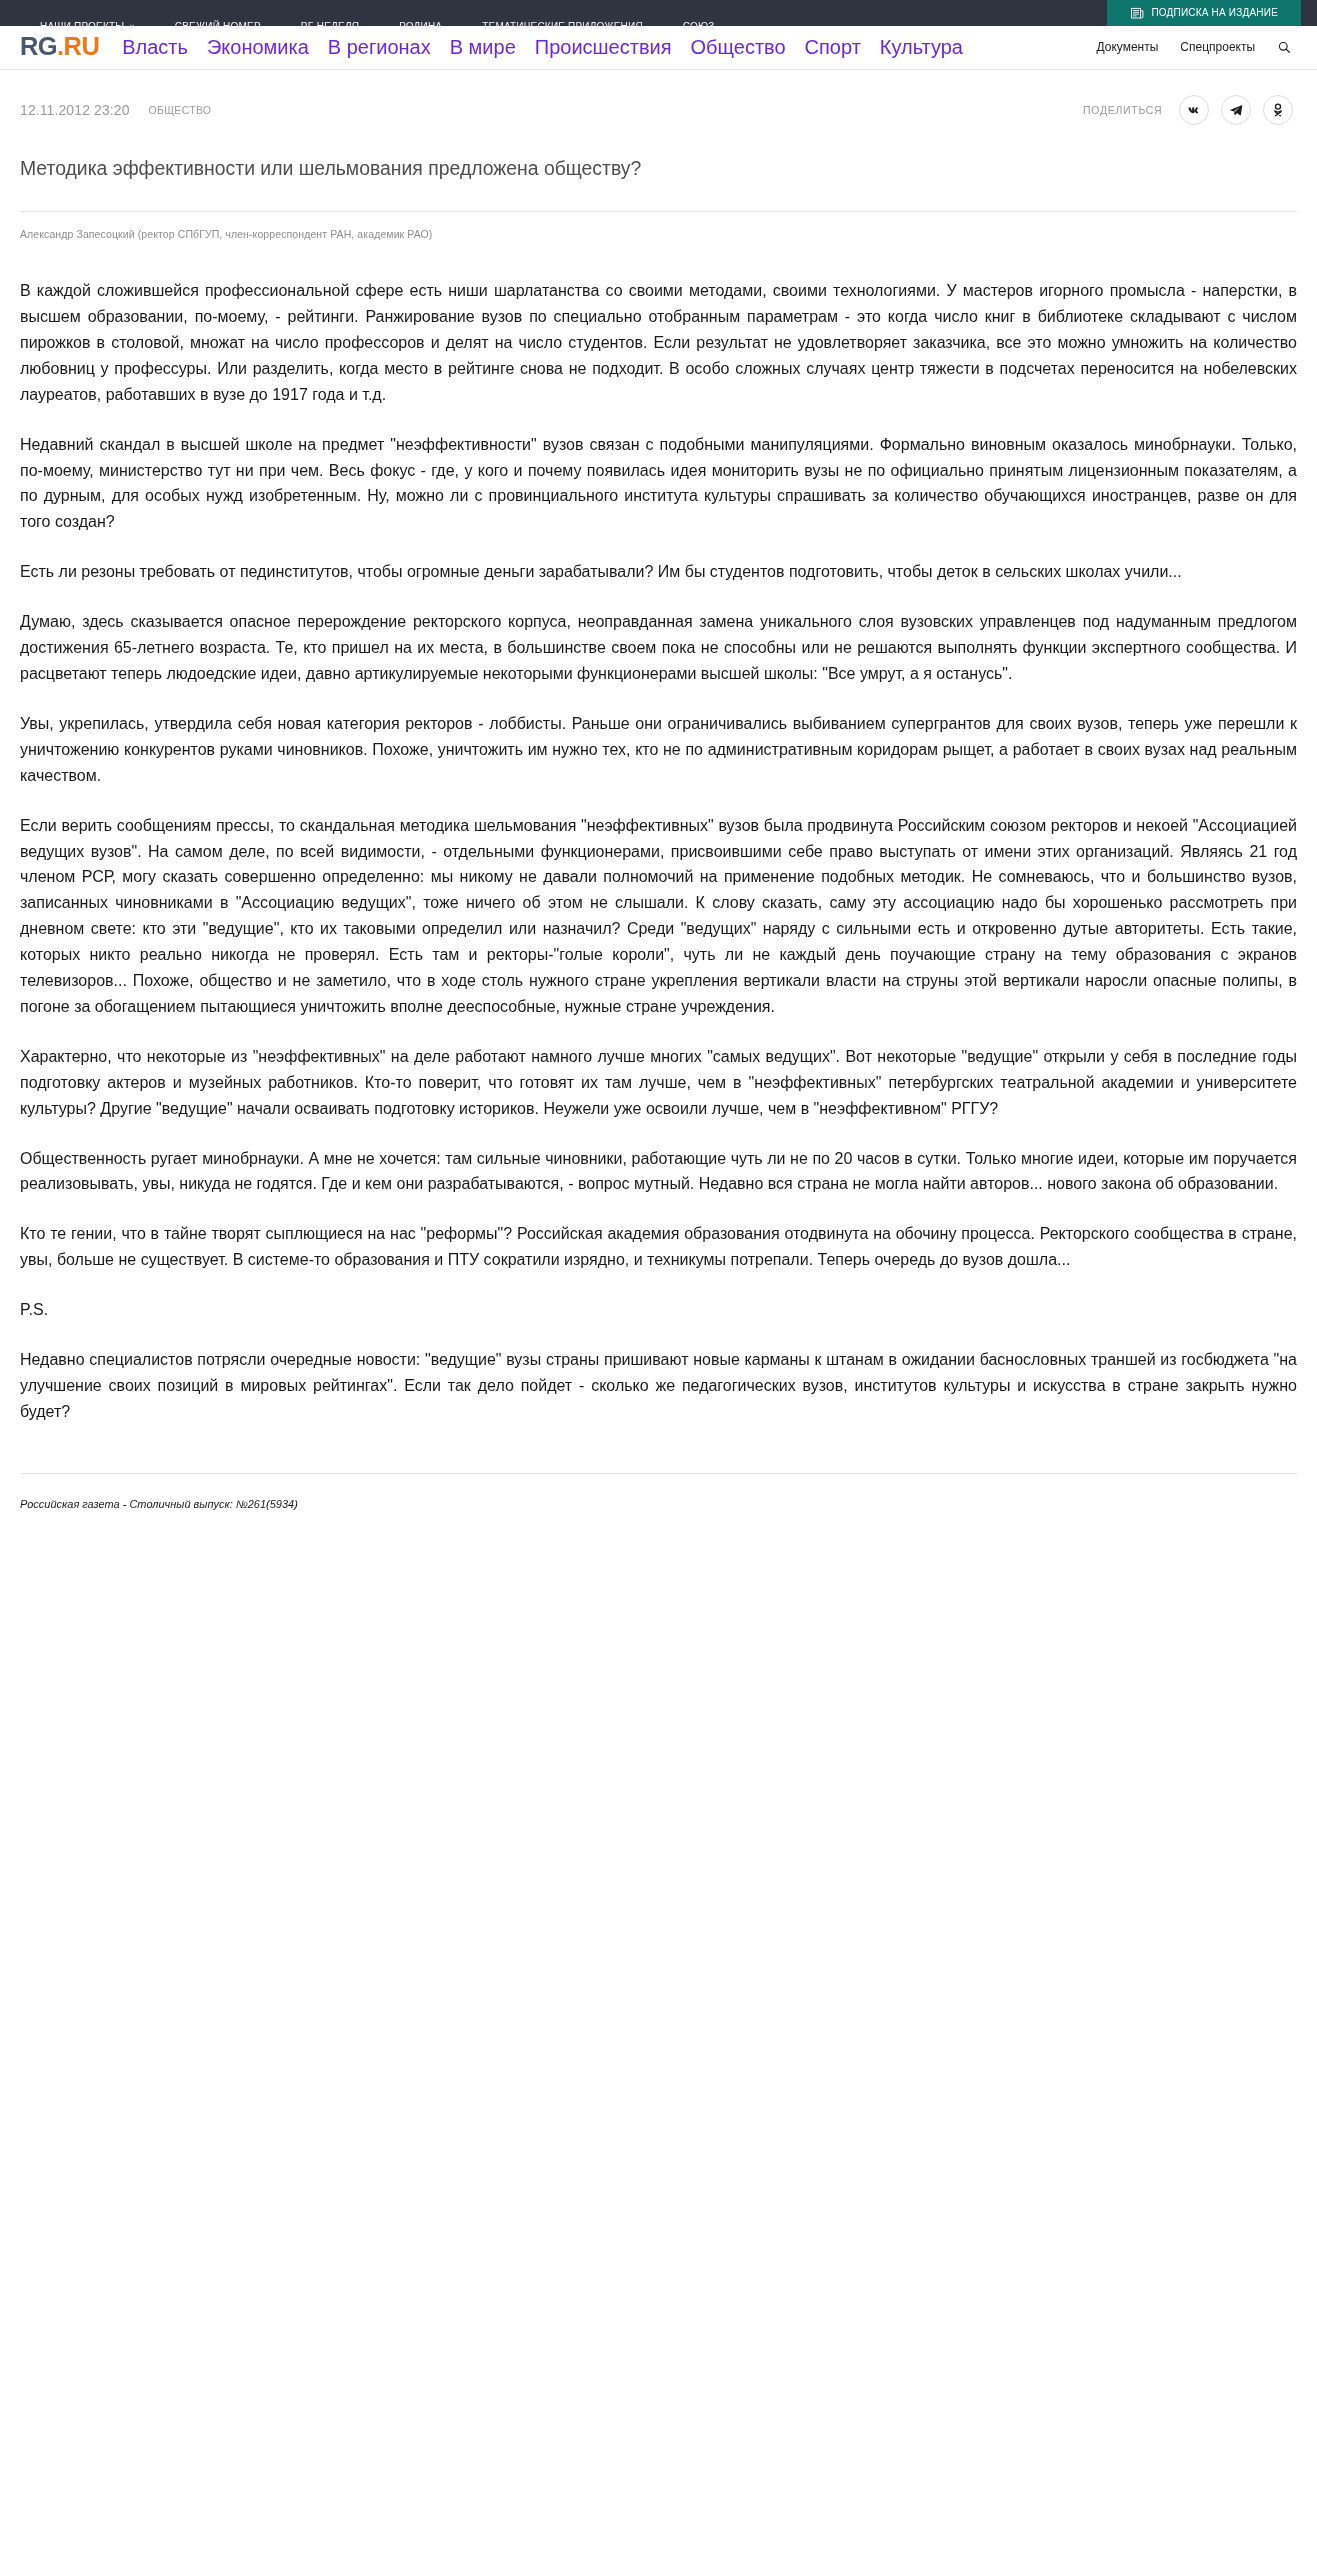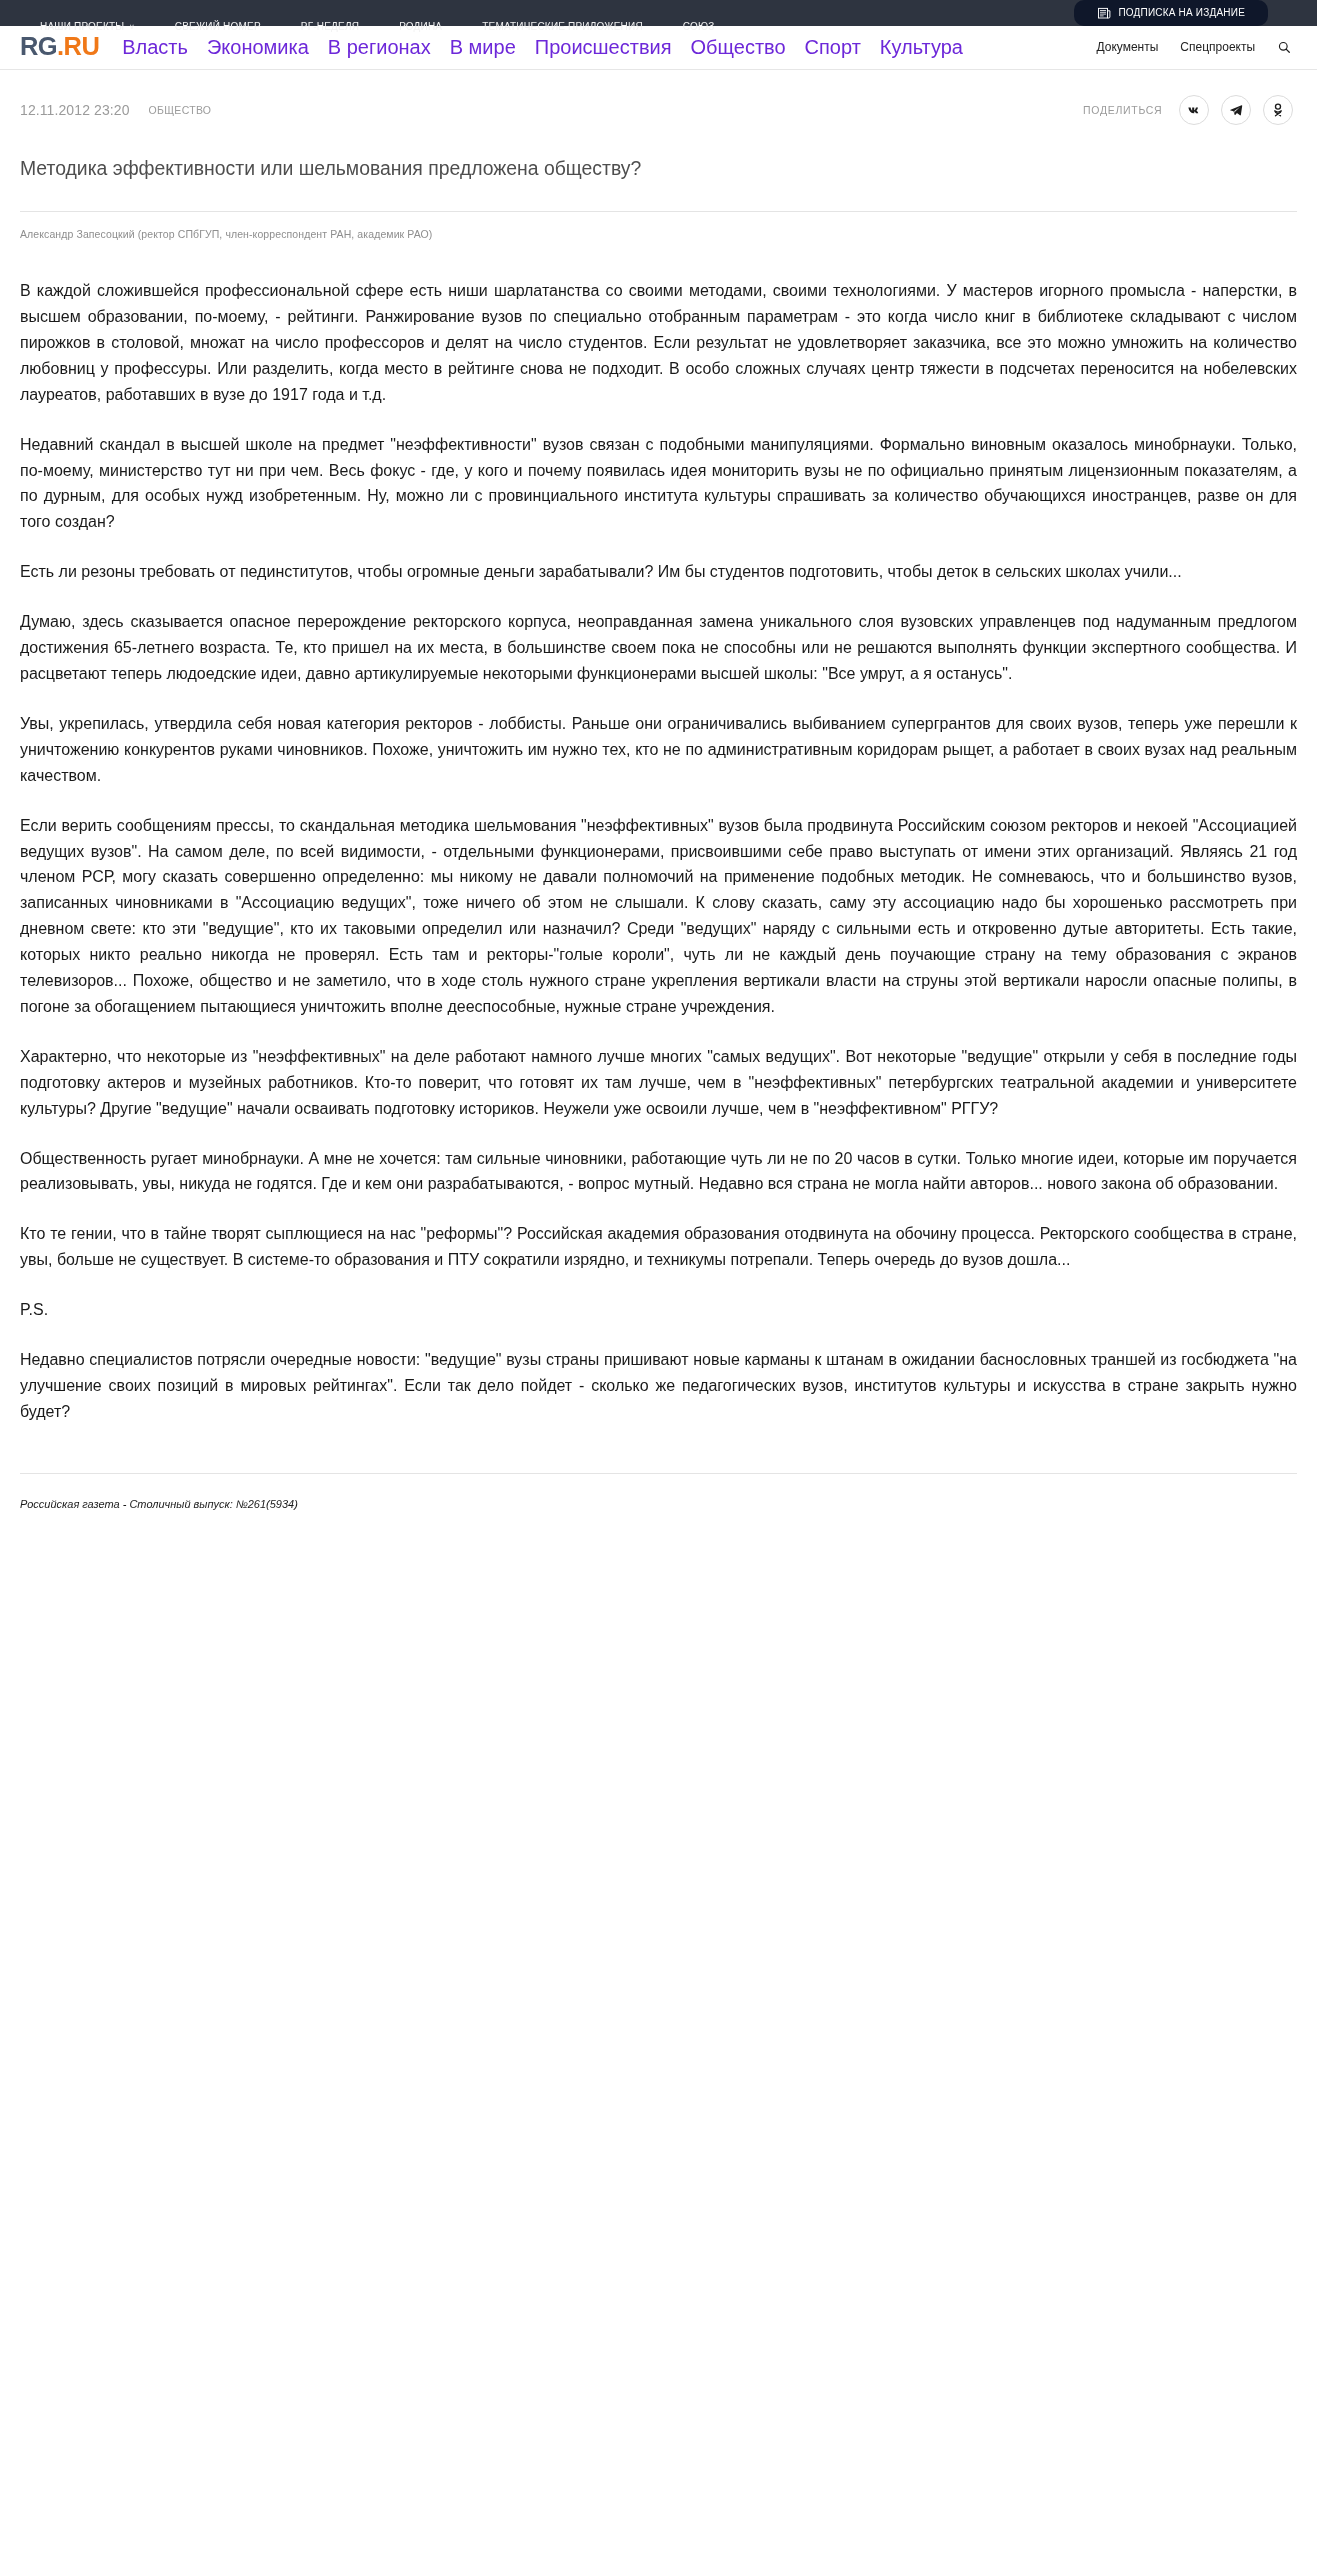"ПОДПИСКА НА ИЗДАНИЕ" .subscribe-btn { background: #0f172a -> #0f766e; border-radius: 10px -> none; margin-right: 49px -> 16px }
